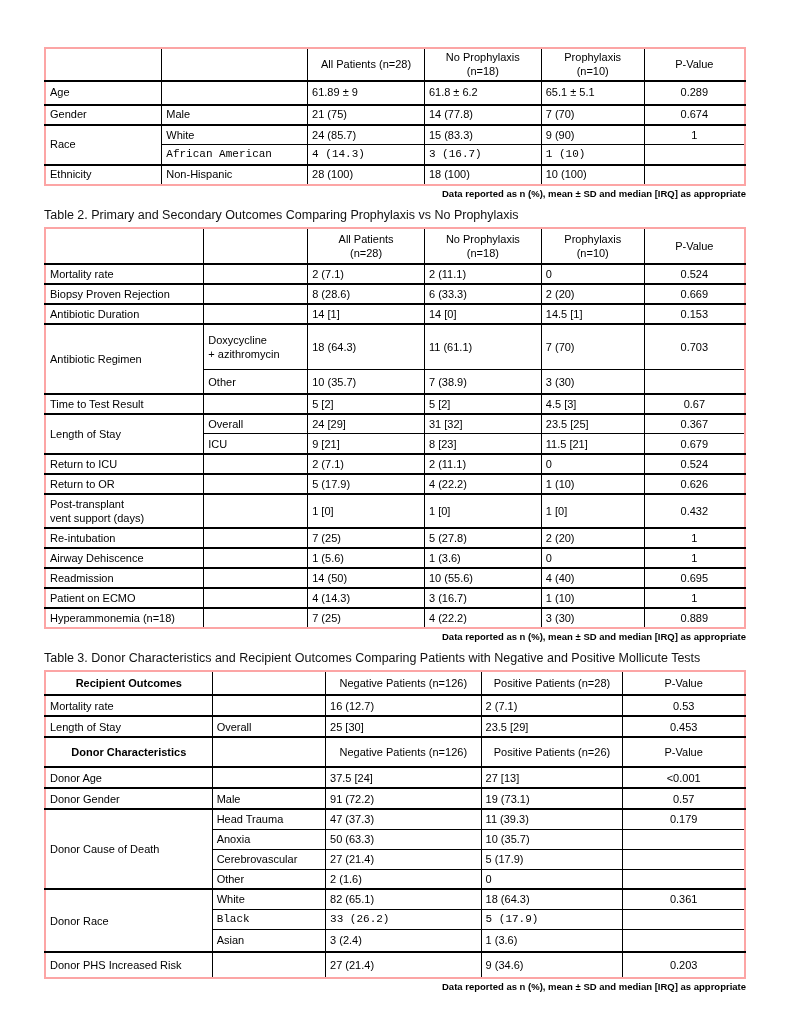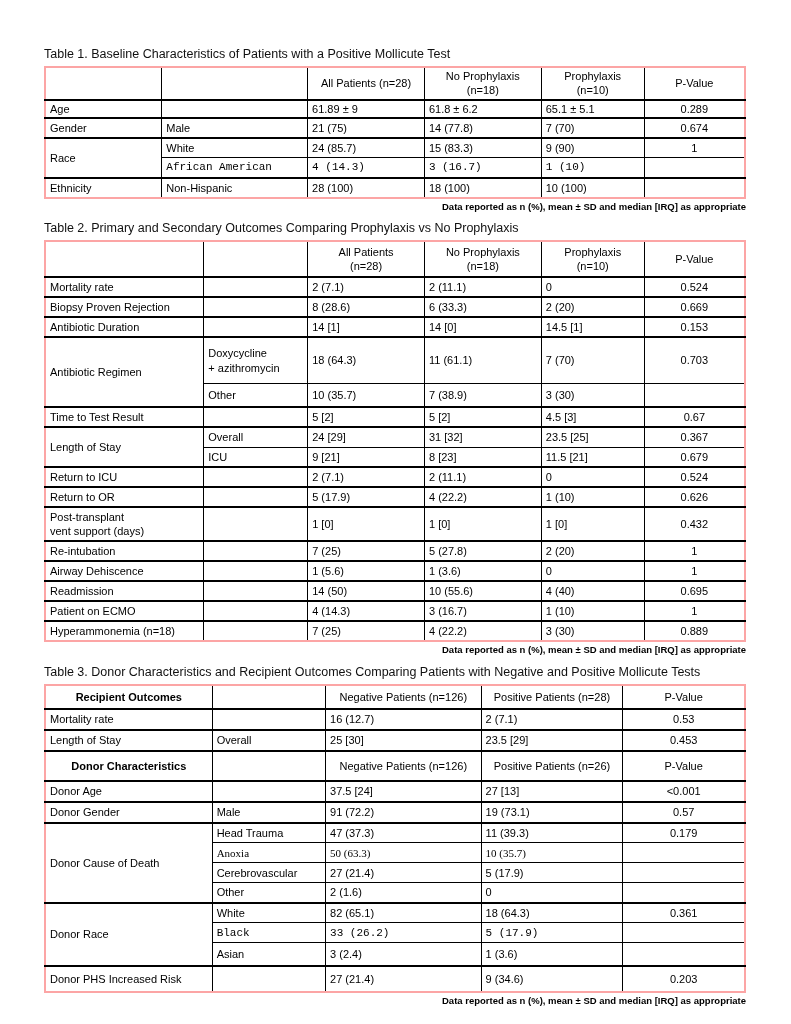"Table 1. Baseline Characteristics of" h2.tbl-title { html: <h2>Table 1. Baseline Characteristics of Patients with a Positive Mollicute Test</h2> -> none }
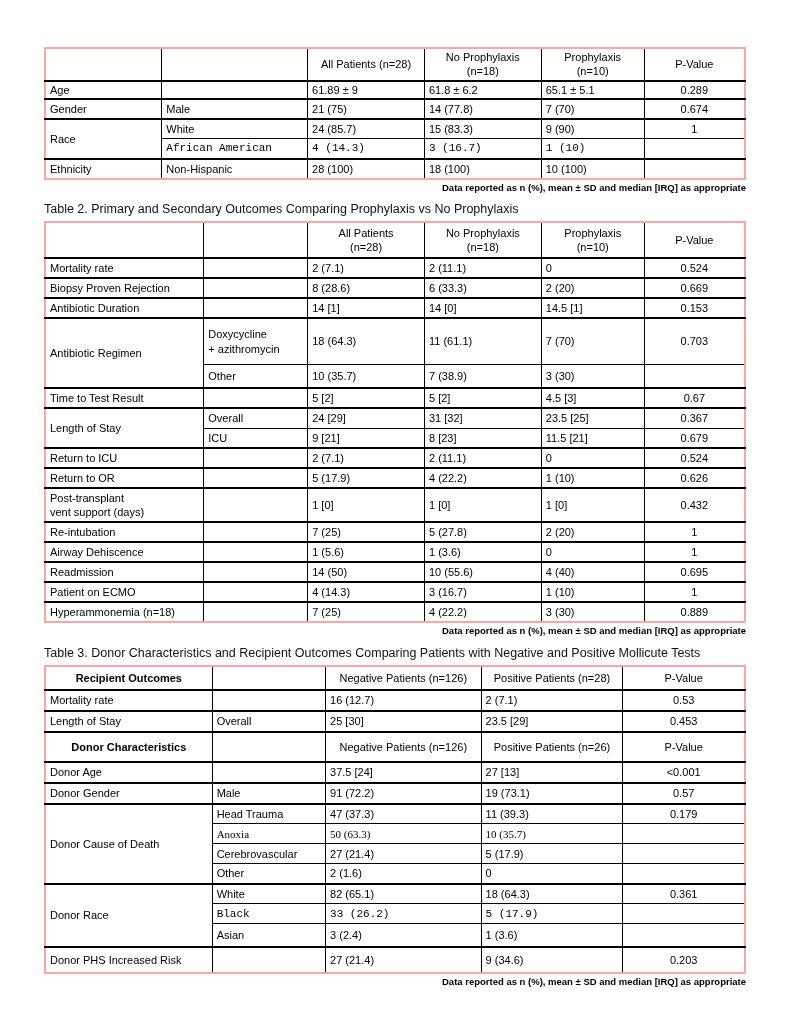"Age" tr.g { height: 18px -> 24px }
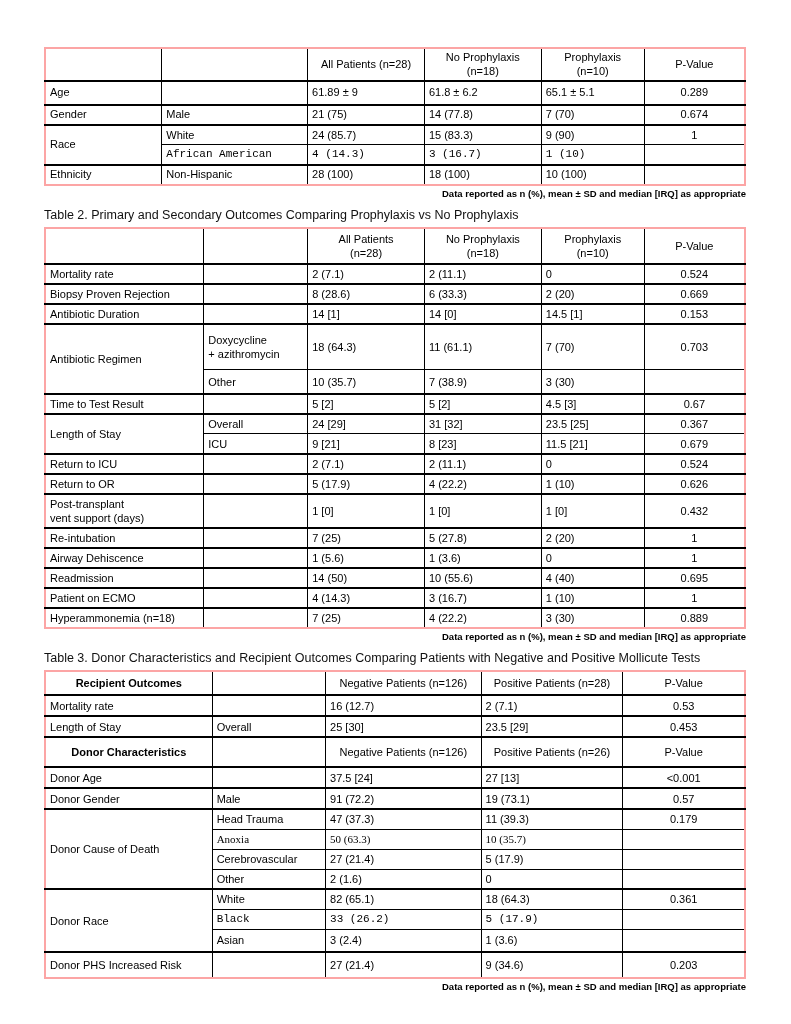"Anoxia" tr { font-family: Liberation Serif, serif -> none }
